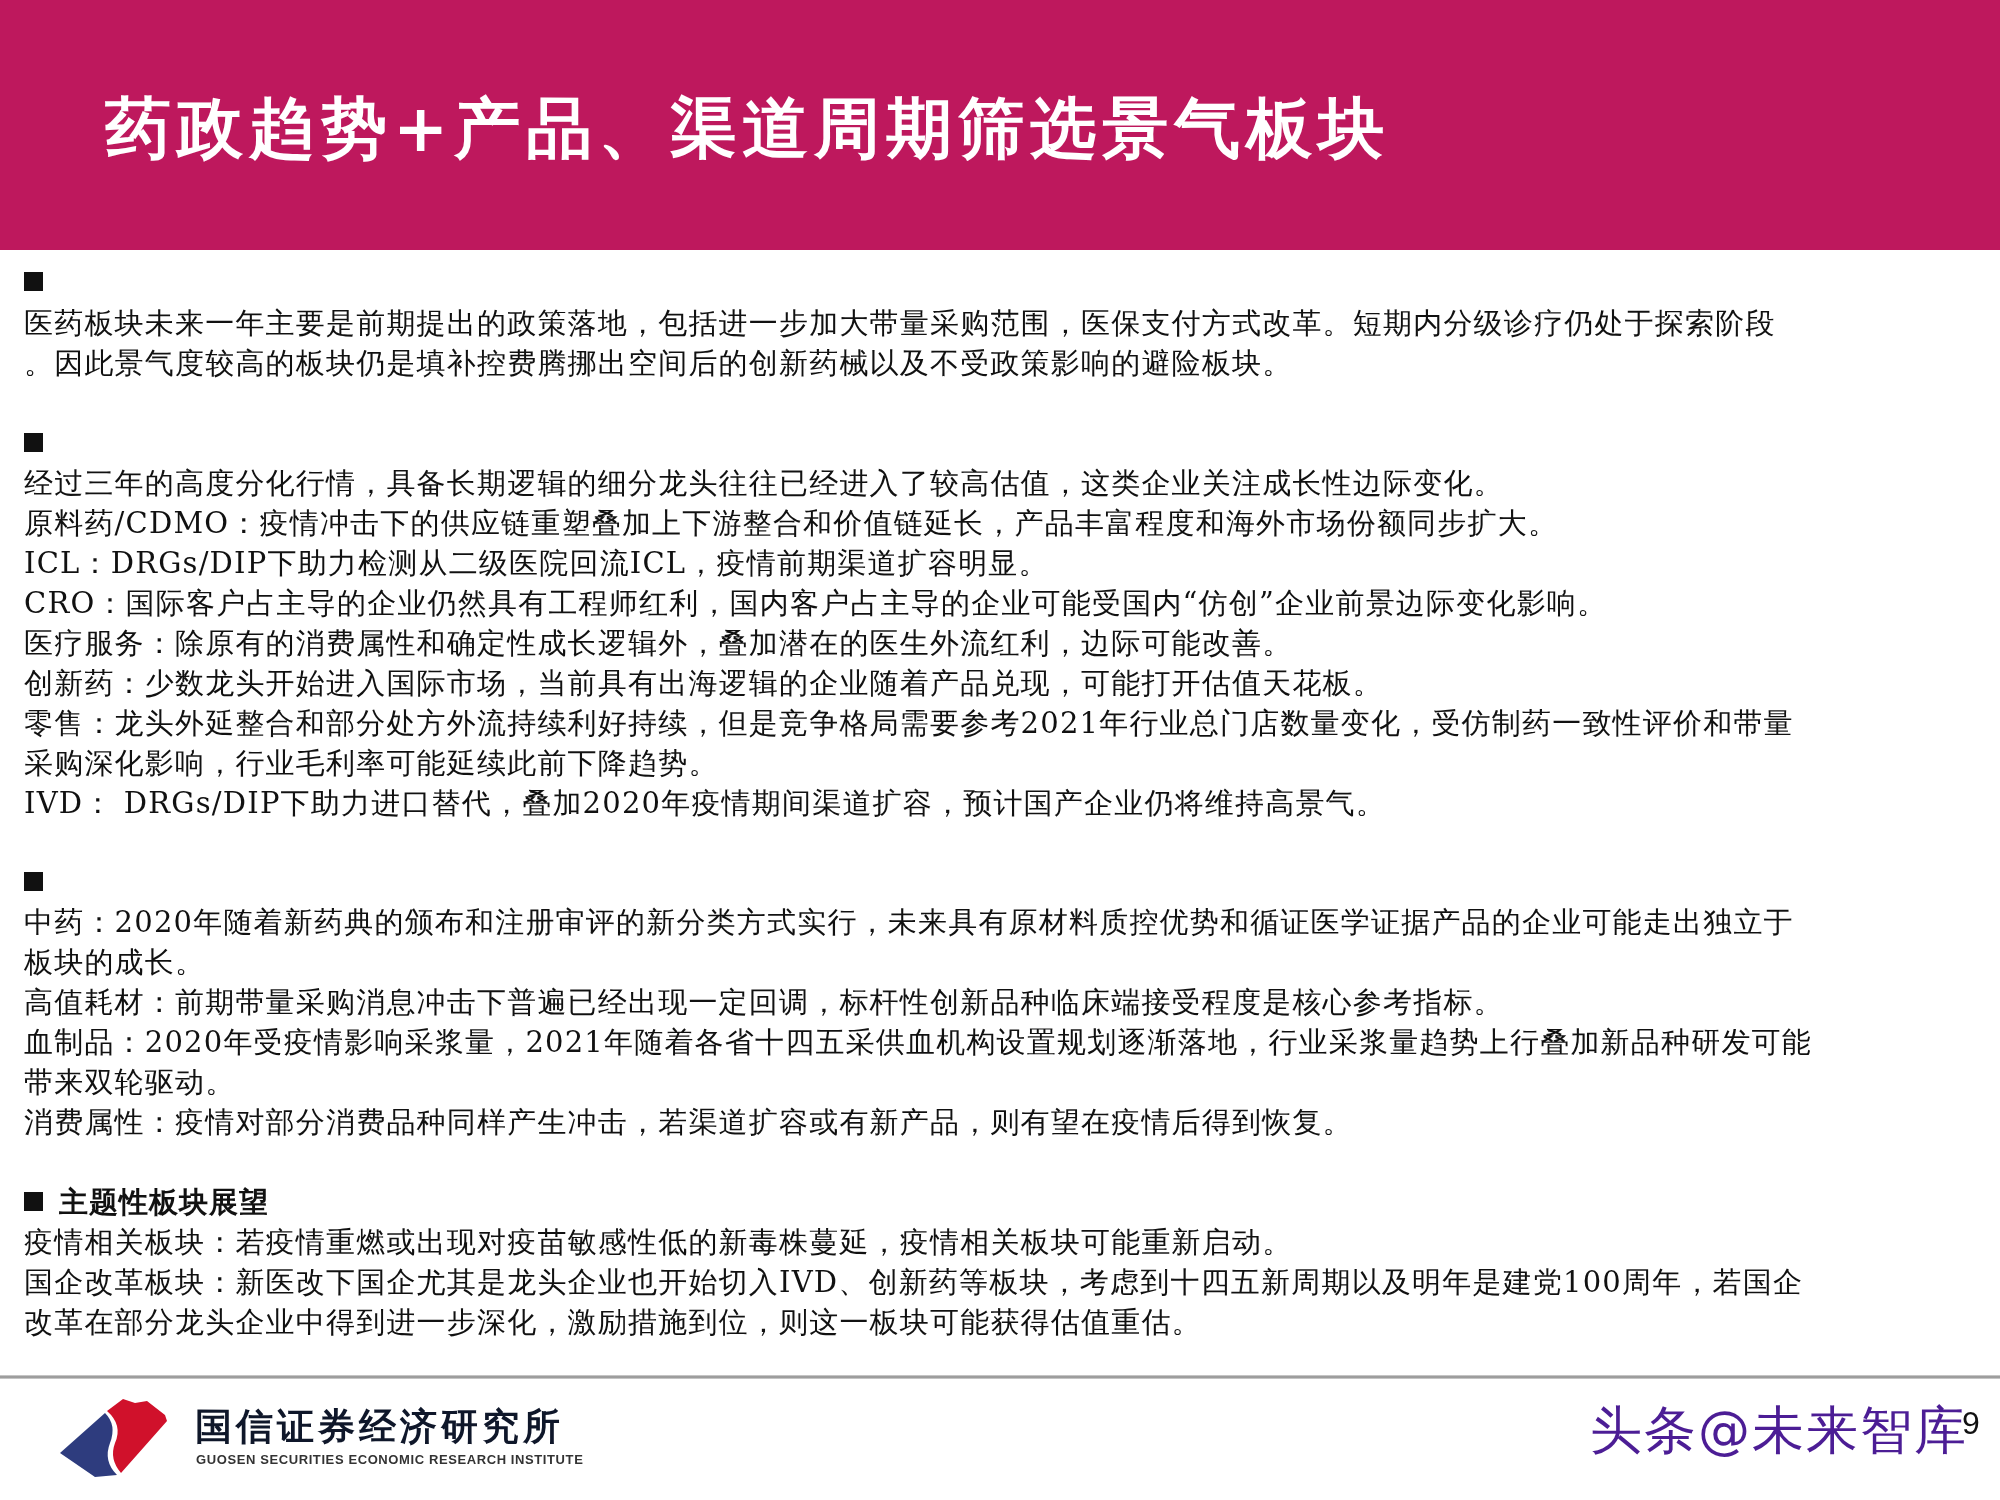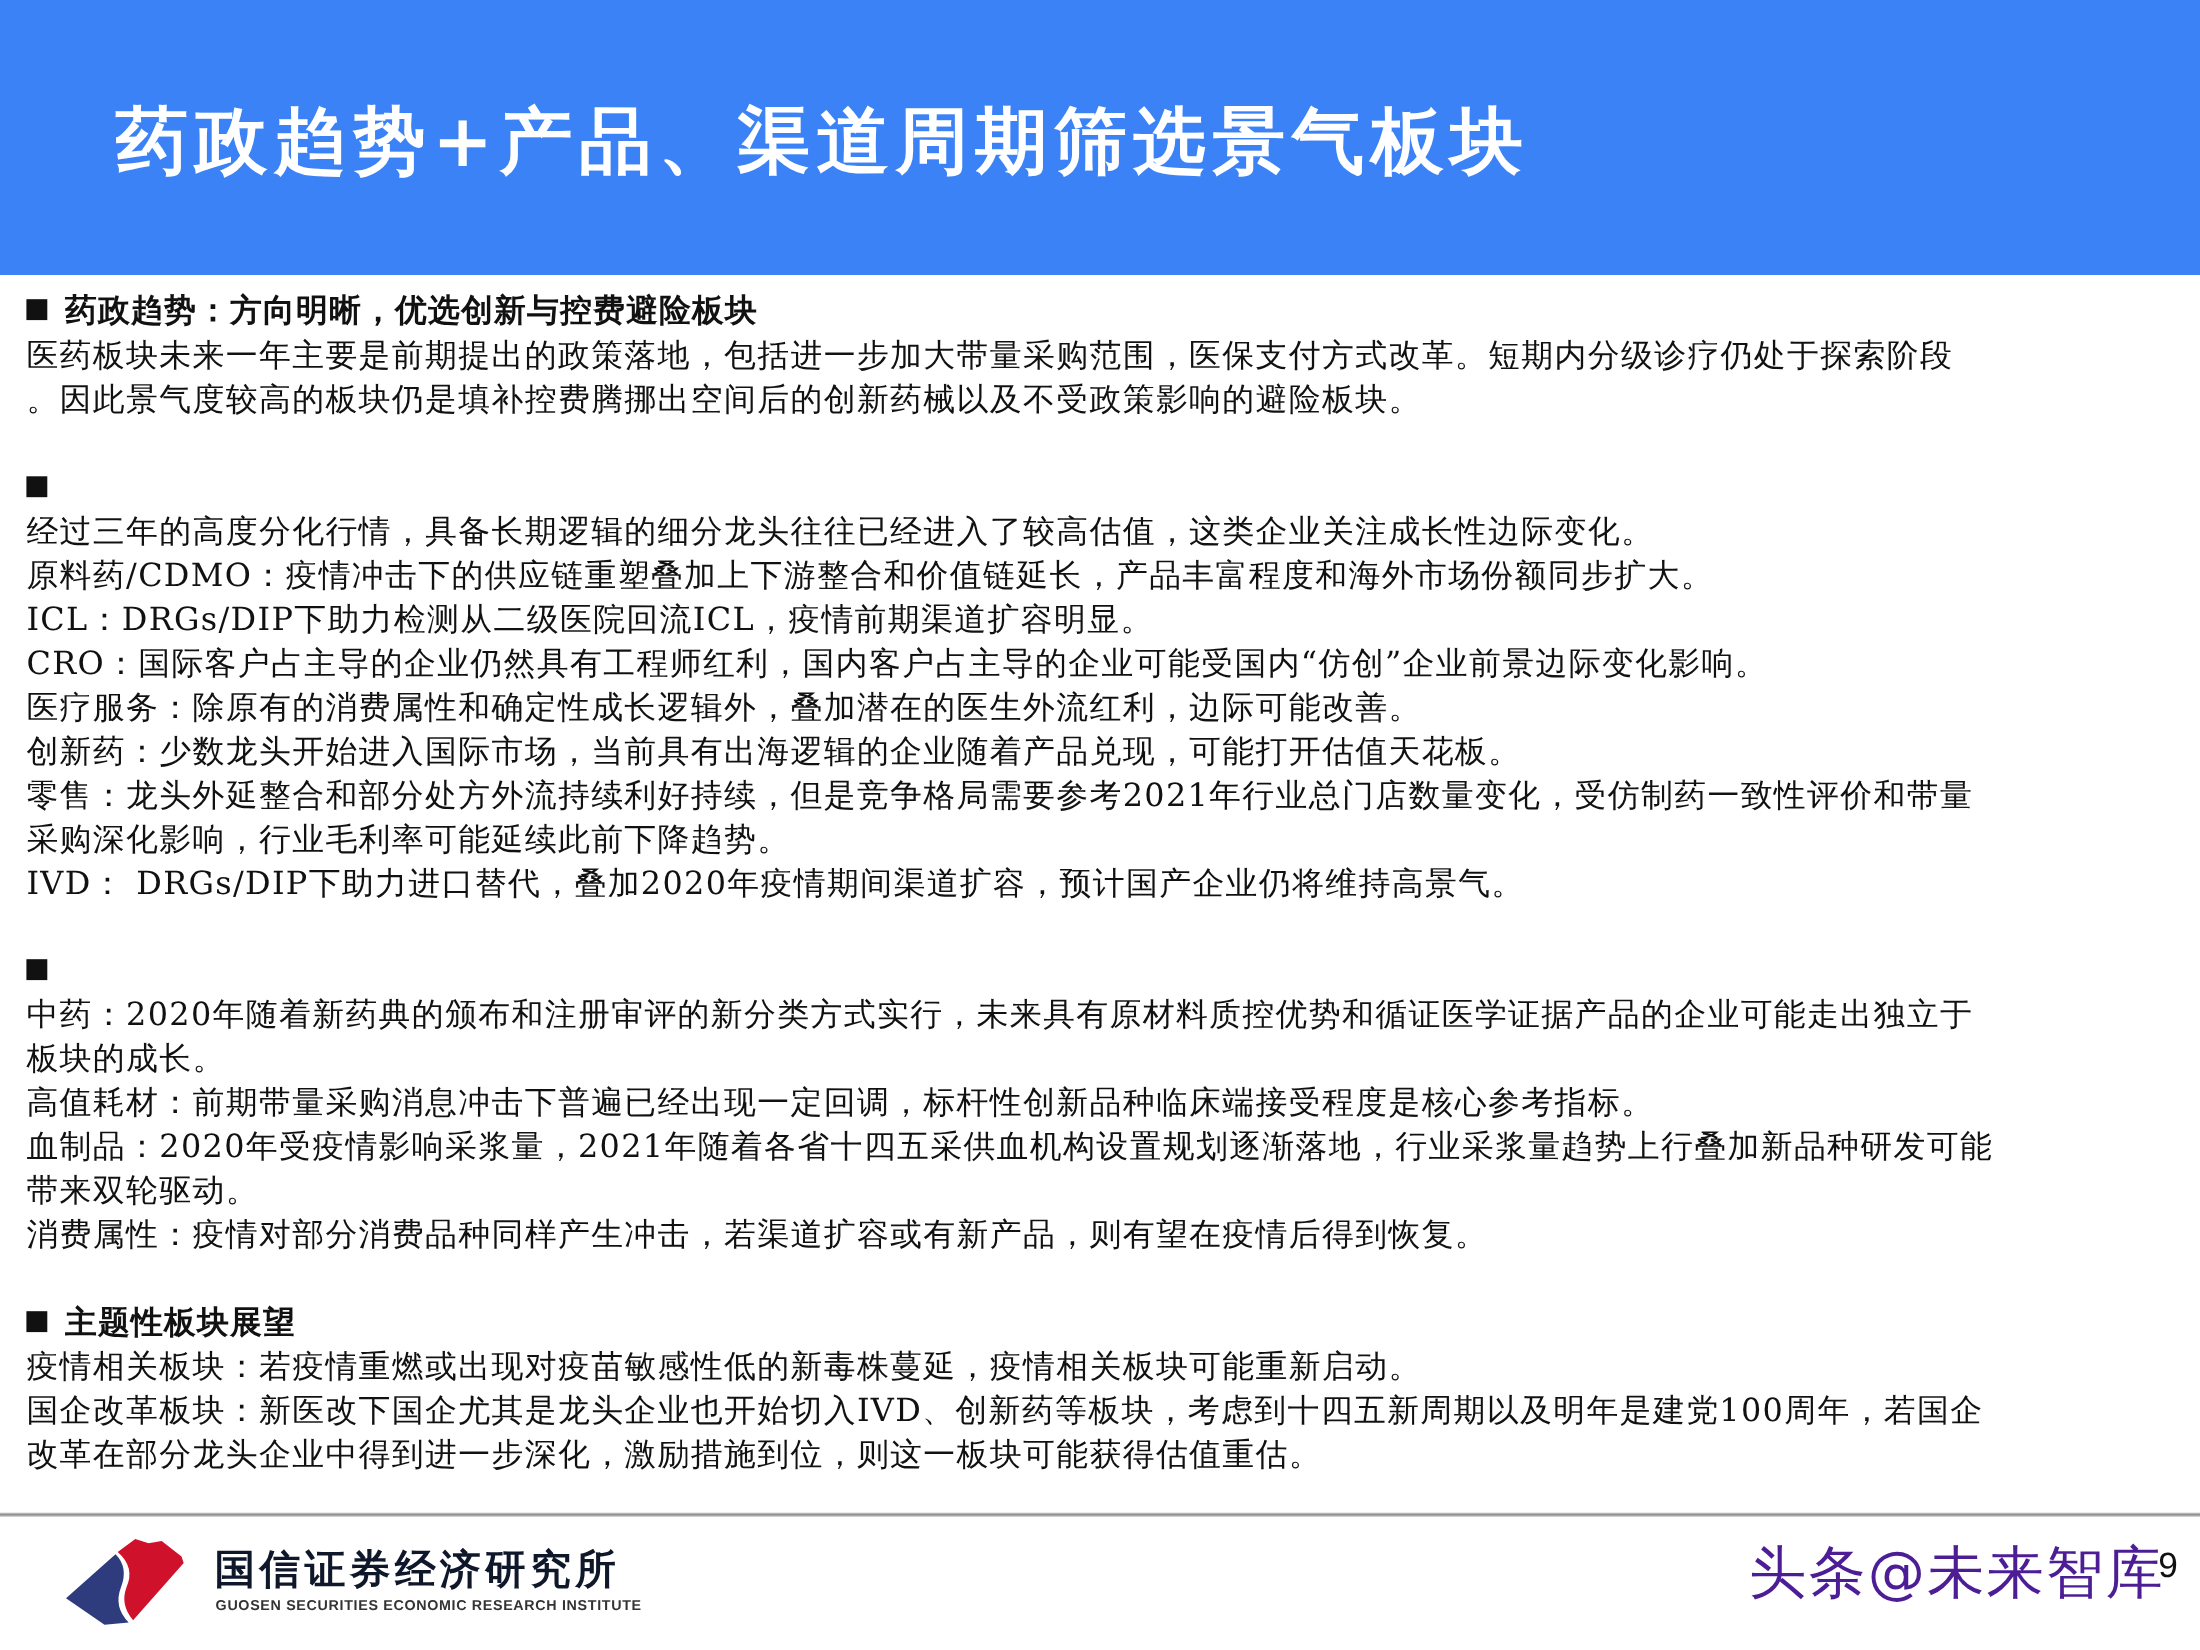"药政趋势+产品、渠道周期筛选景气板块" .header { background: #3b82f6 -> #be185d }
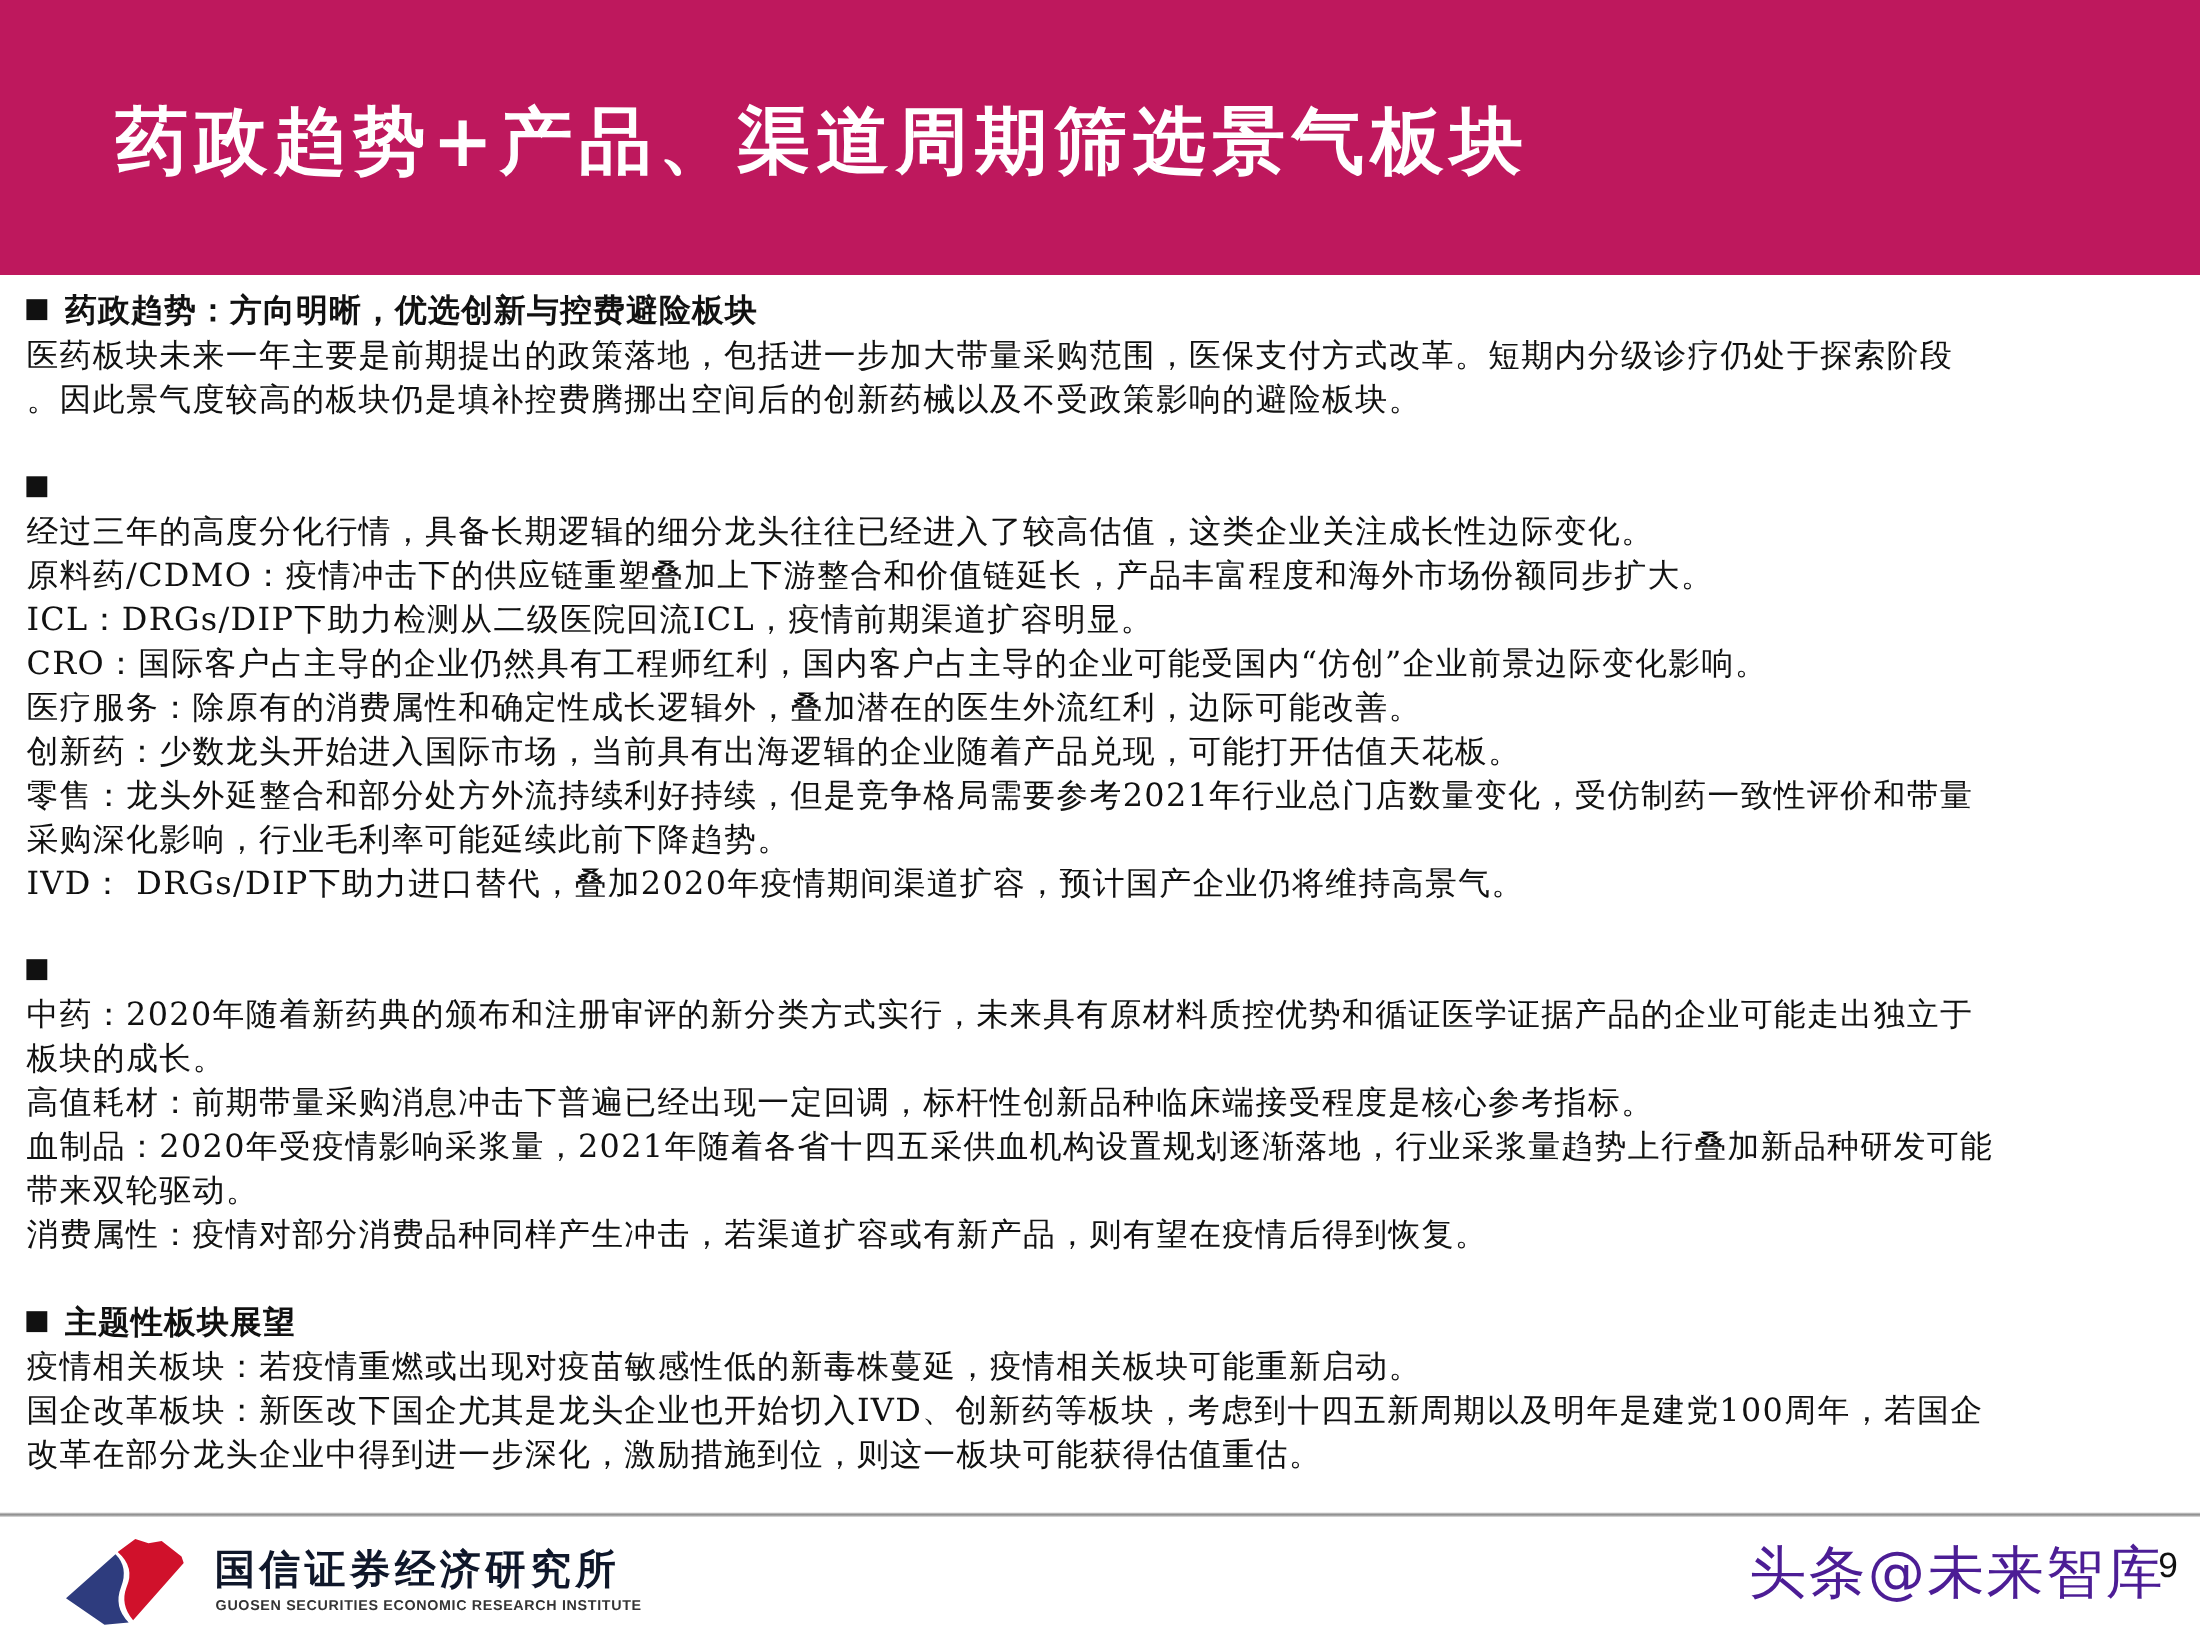"药政趋势：方向明晰，优选创新与控费避险板块" span { html: <span>药政趋势：方向明晰，优选创新与控费避险板块</span> -> none }
